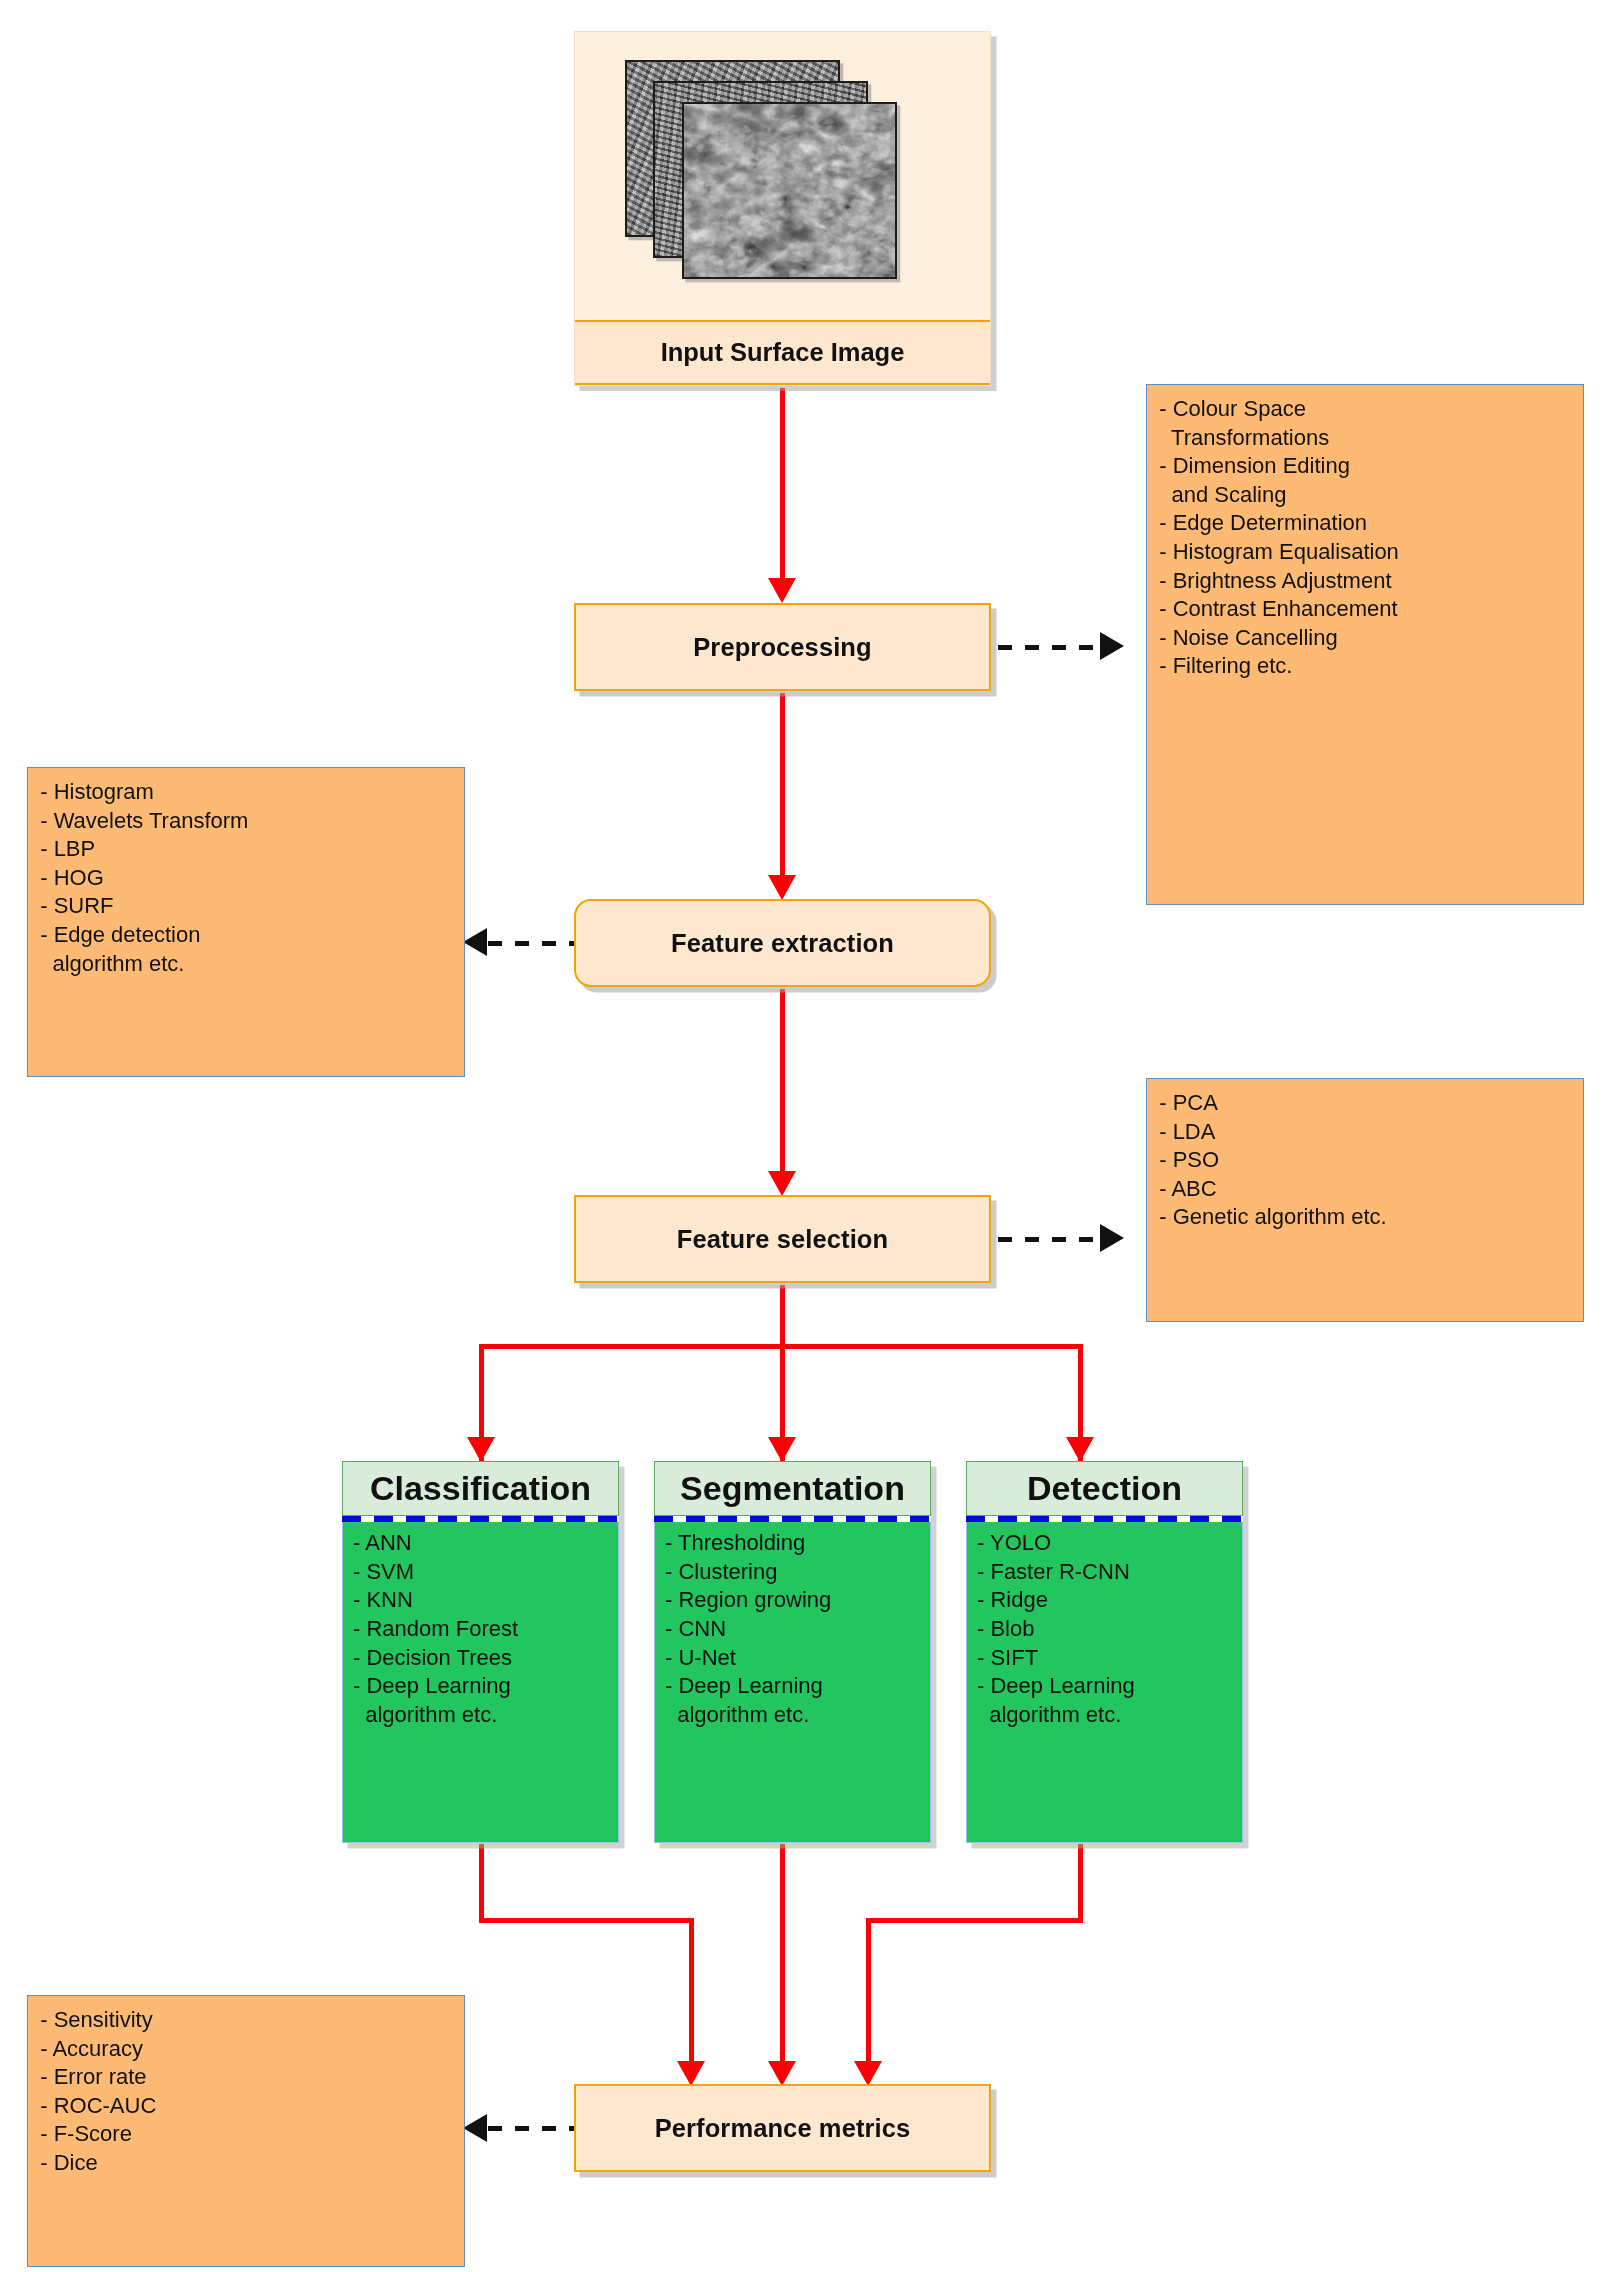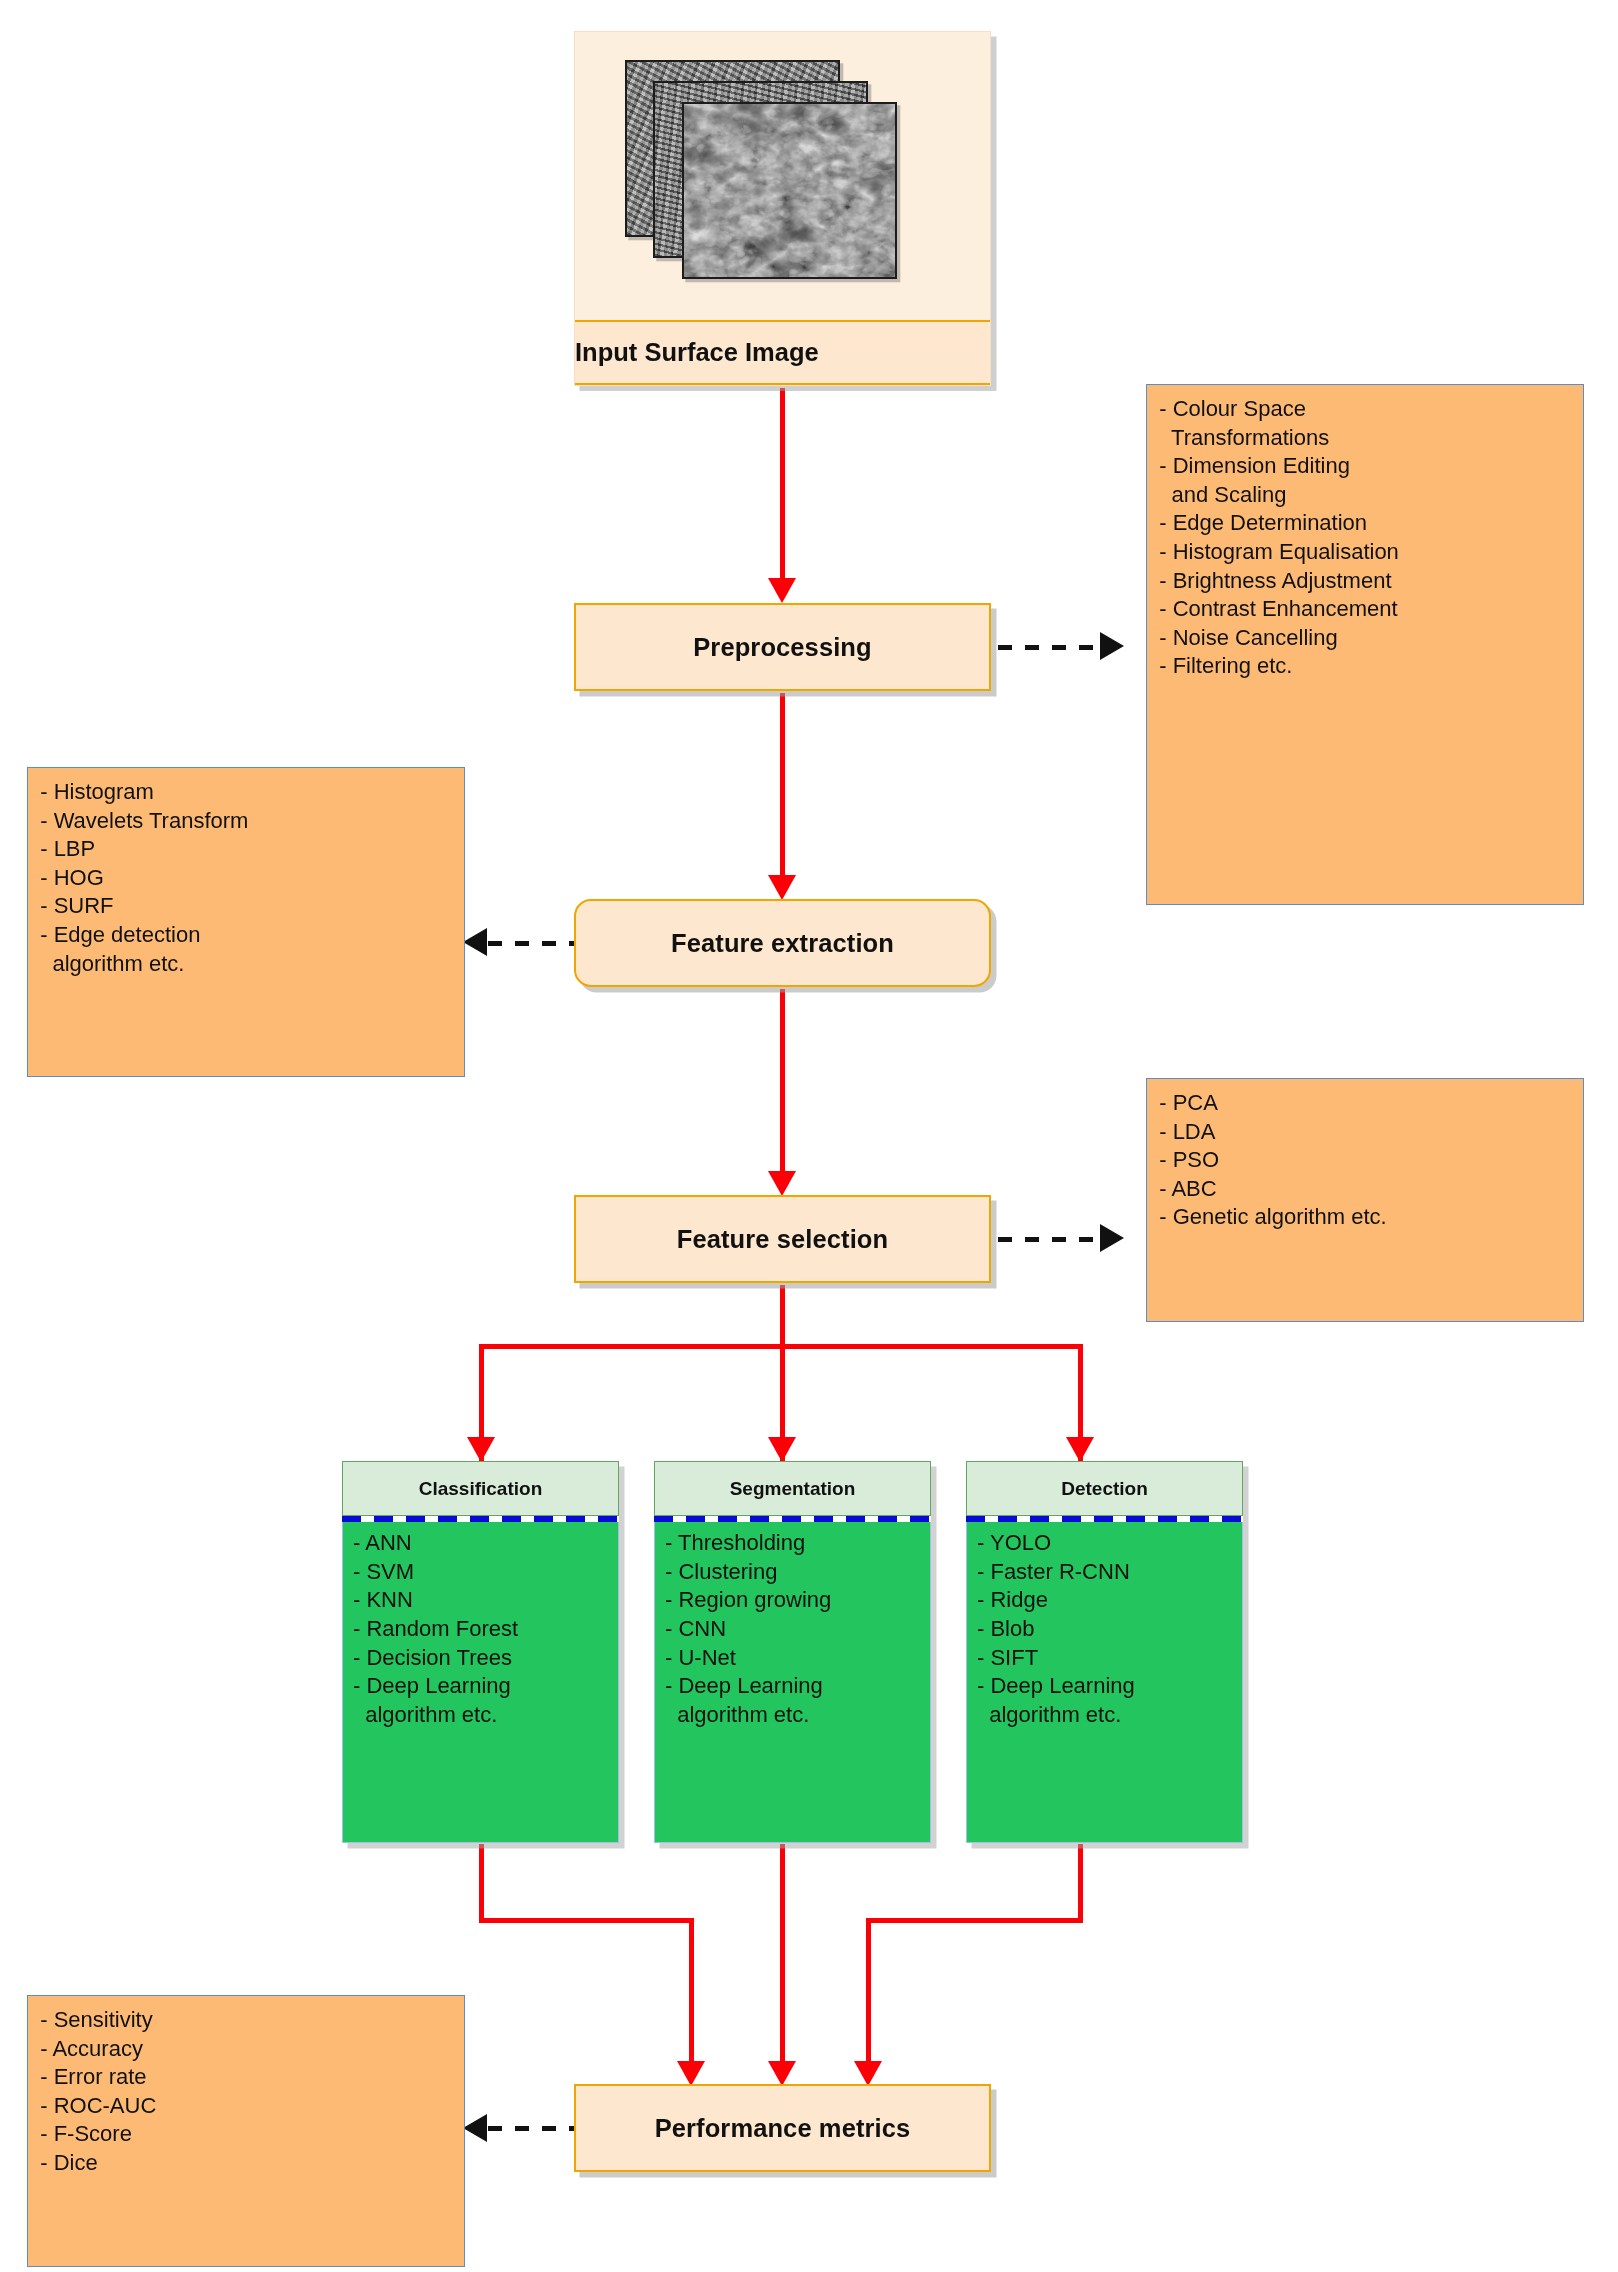"Input Surface Image" .input-card .caption-bar { justify-content: flex-start -> center }
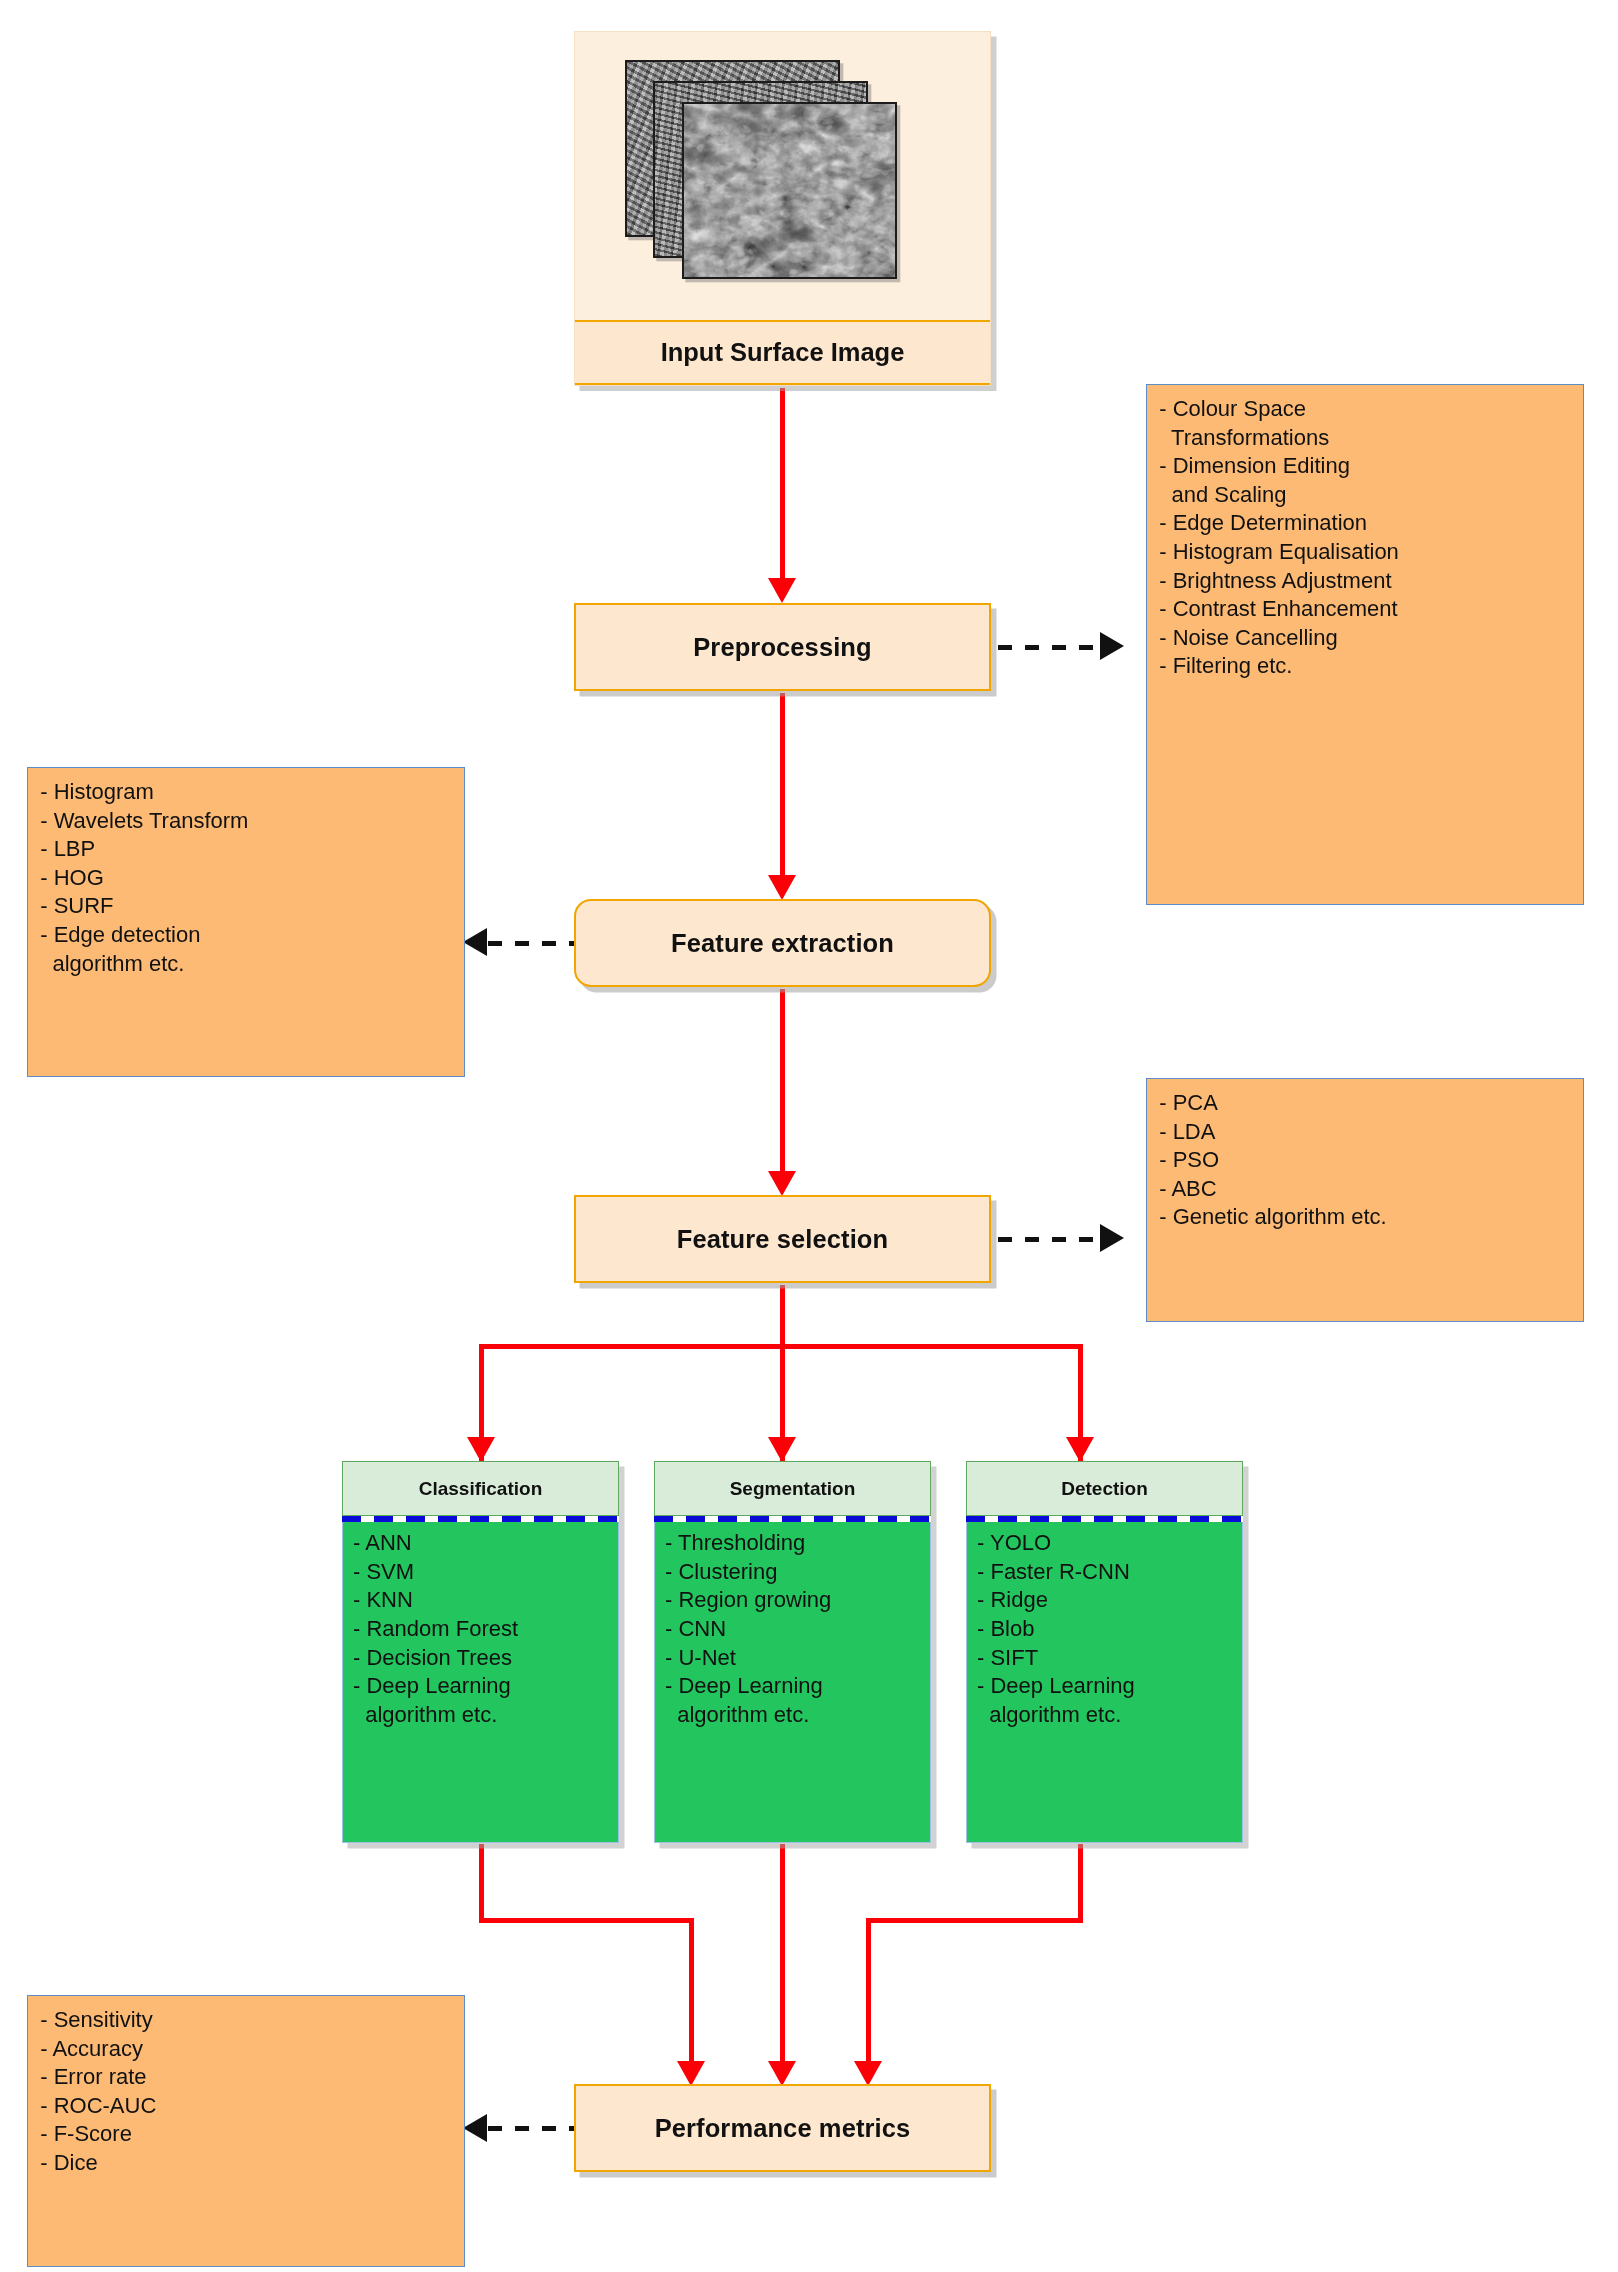"Classification" .task-panel .hdr .label { font-size: 19px -> 34px }
